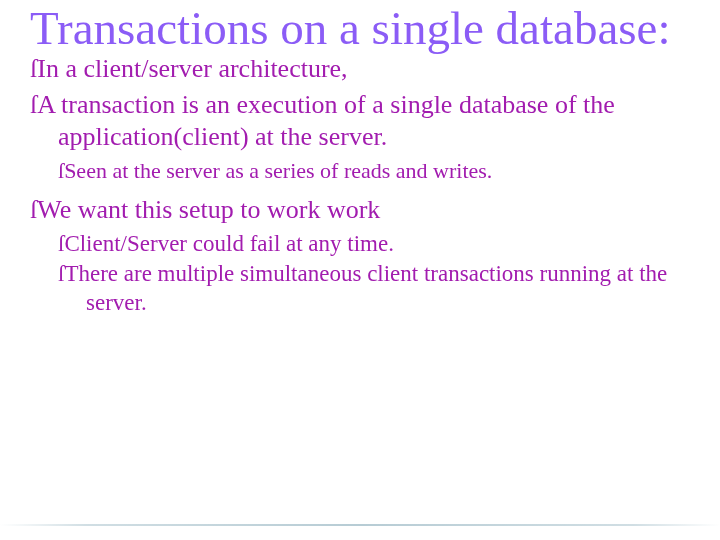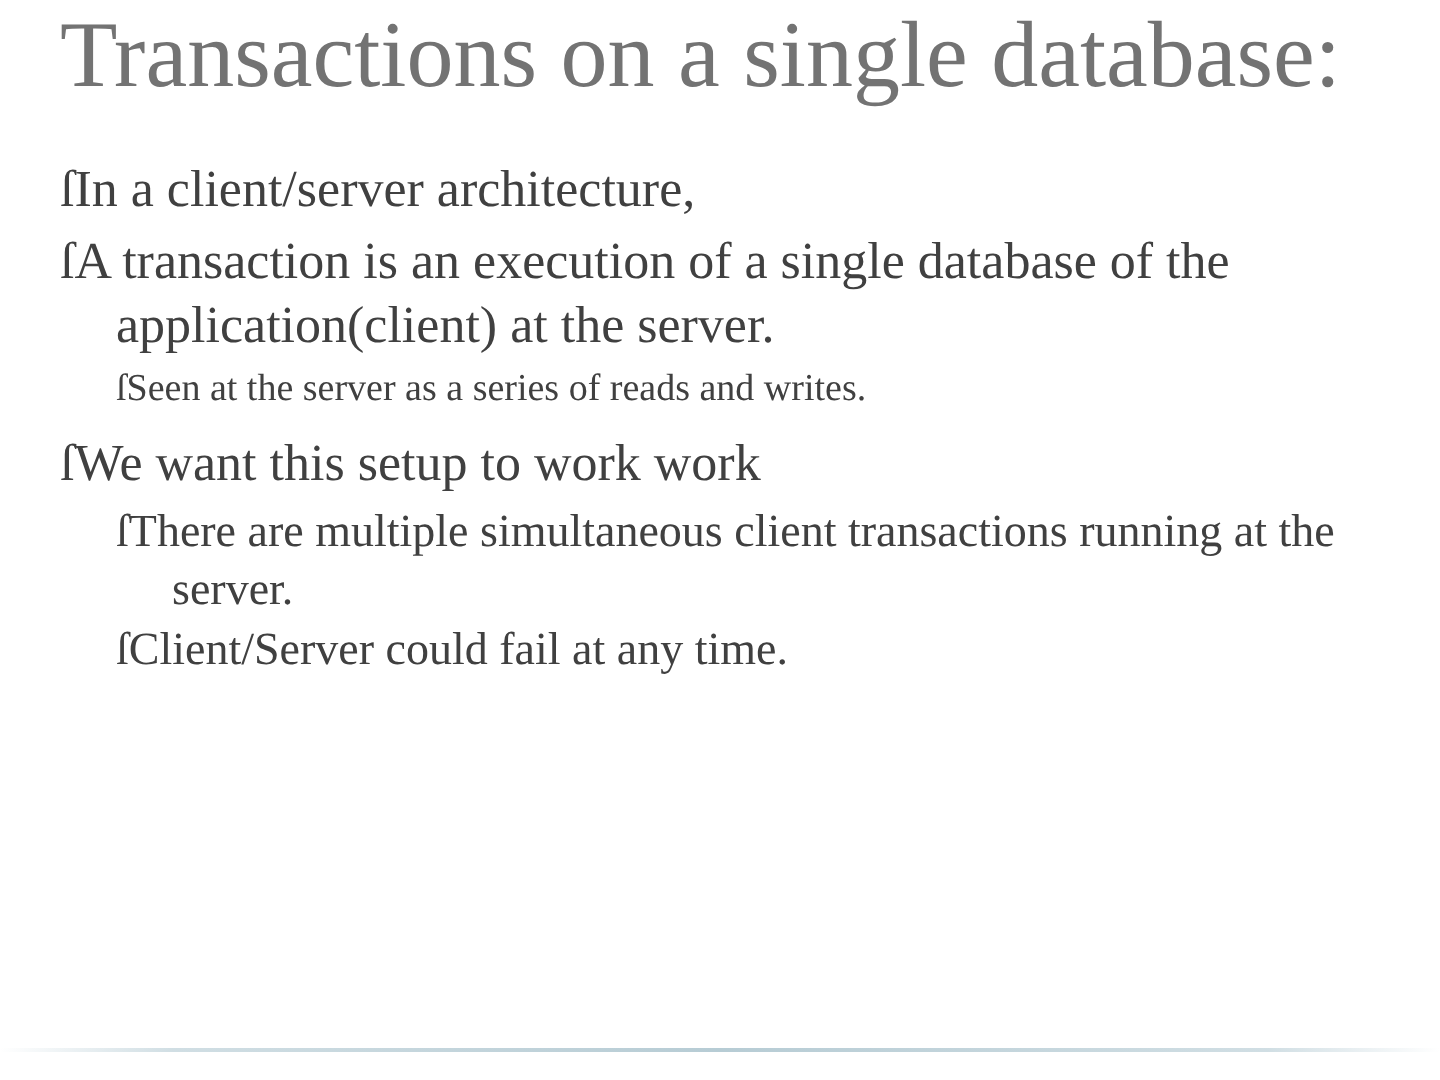"Transactions on a single database:" .title { color: #737373 -> #8b5cf6 }
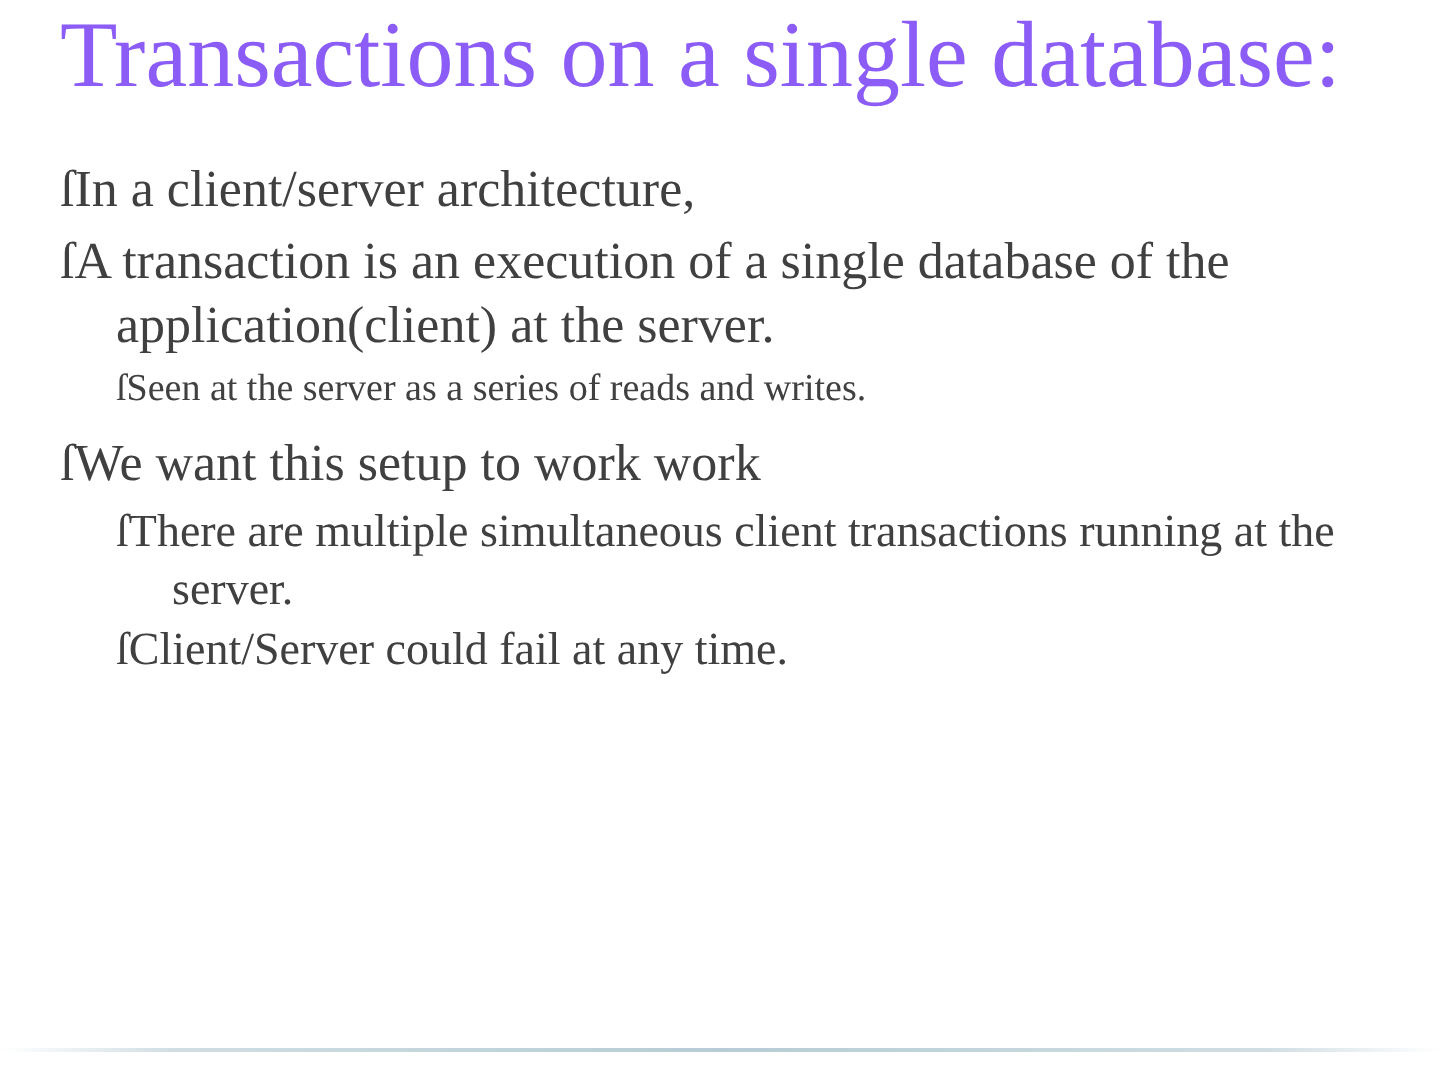"ſIn a client/server architecture," .body { color: #404040 -> #a21caf; margin-top: 26px -> none }
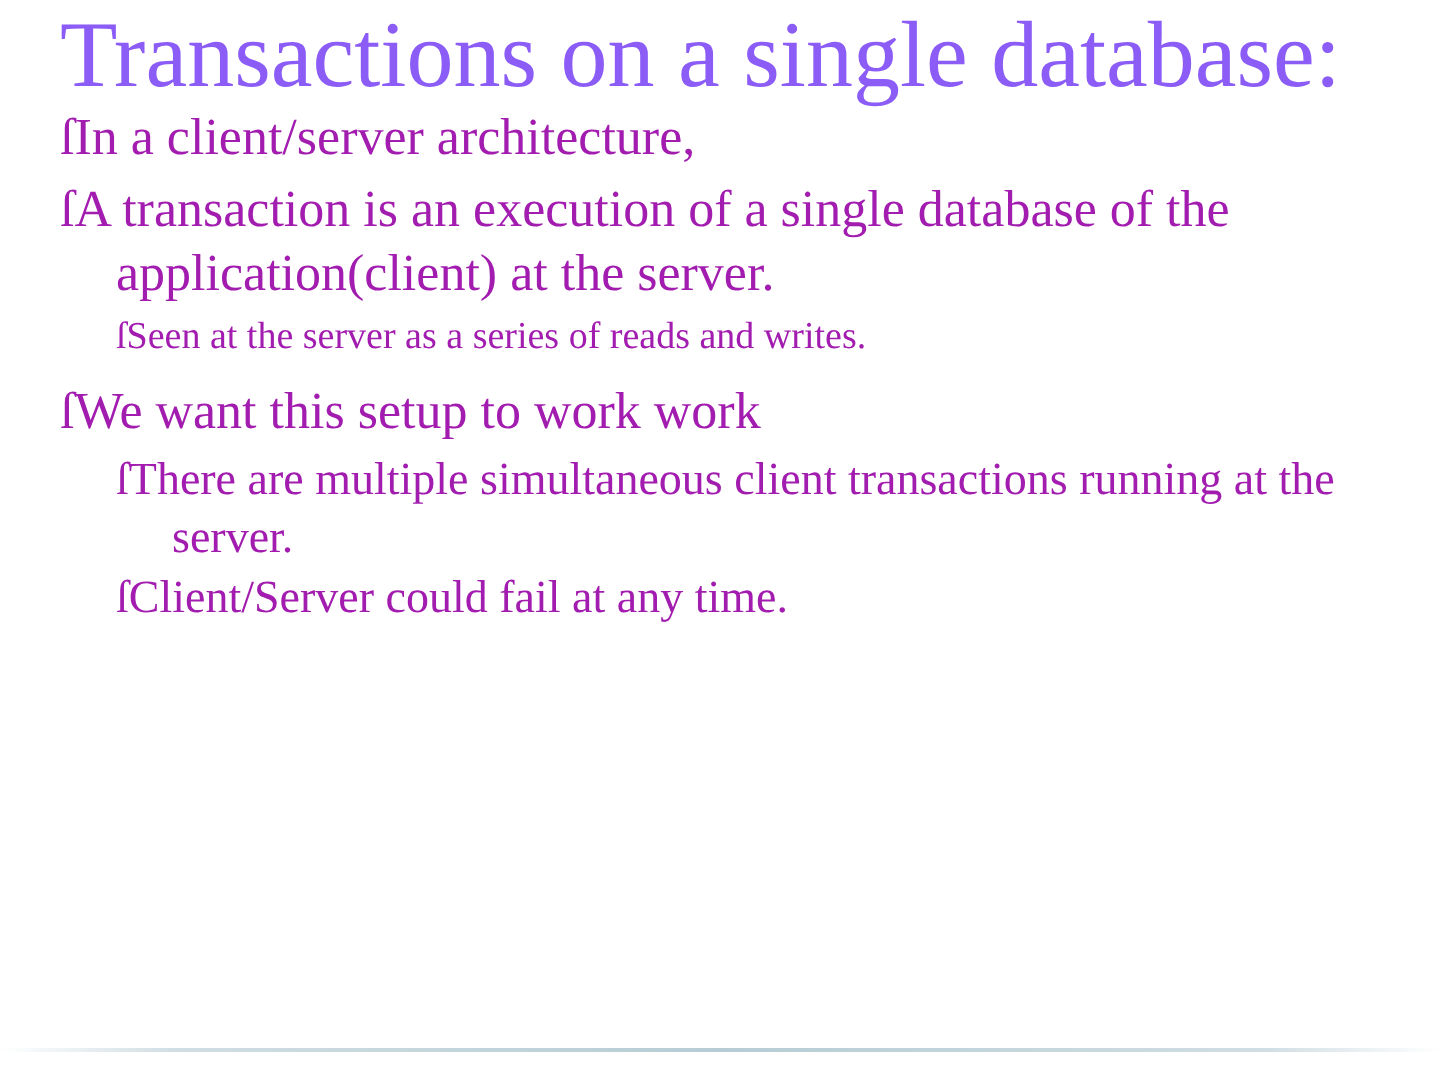"ſSeen at the server as" .lvl2 { font-size: 19px -> 22px }
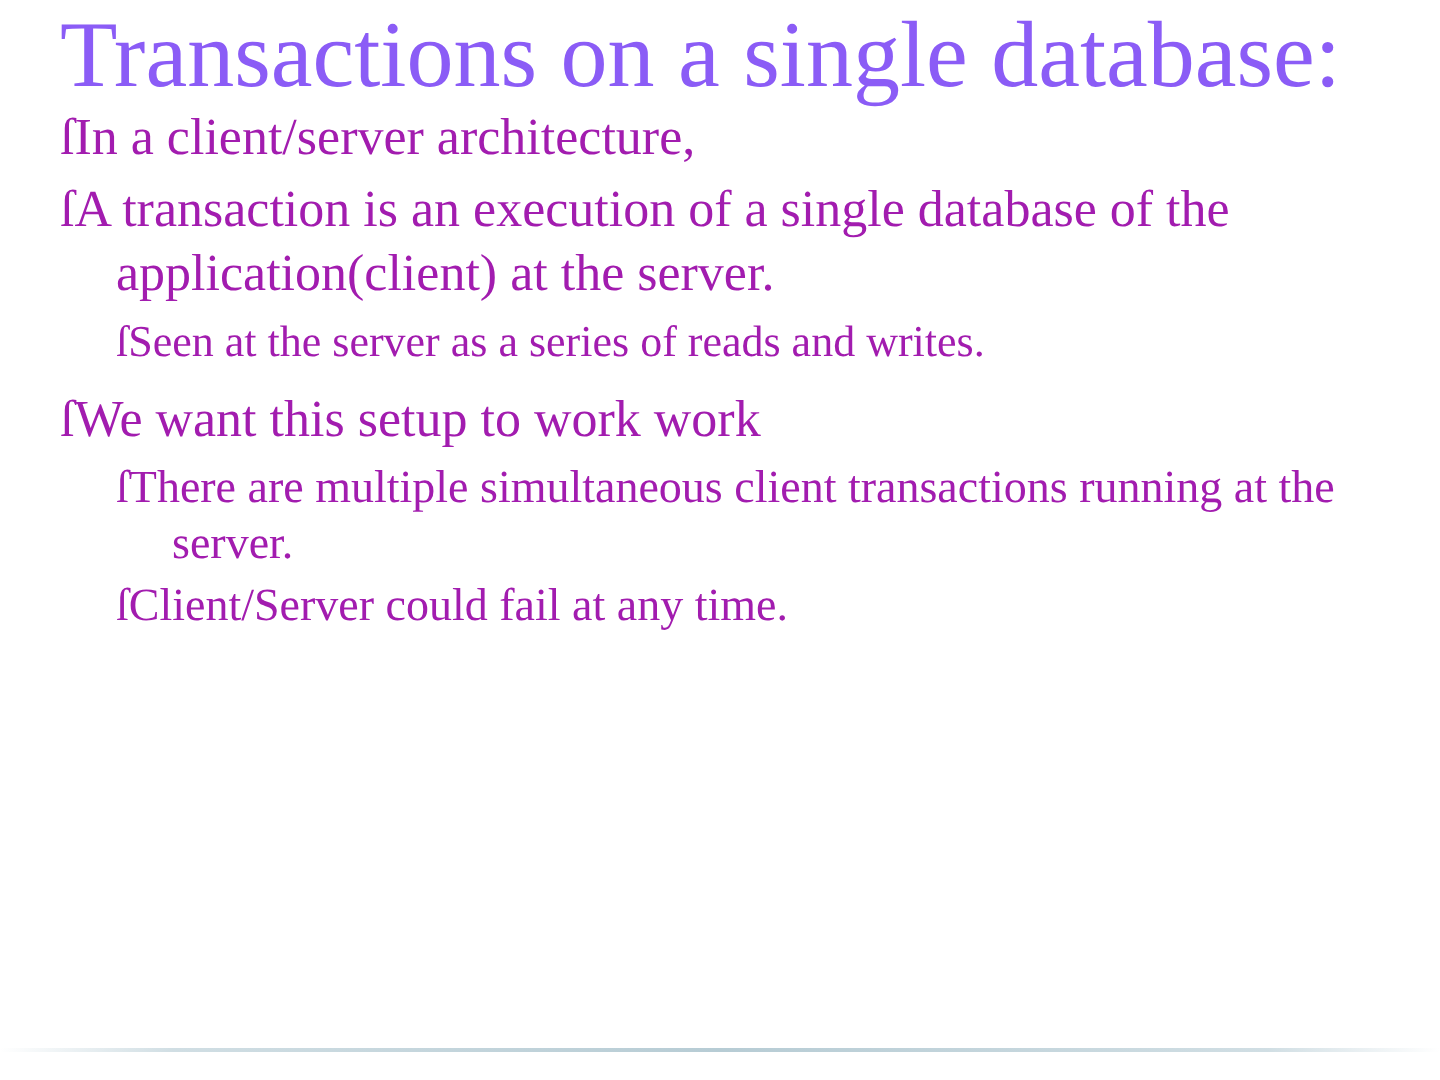"ſThere are multiple simultaneous client" p.lvl2b { order: before "ſClient/Server could fail at any" -> after "ſClient/Server could fail at any" }
